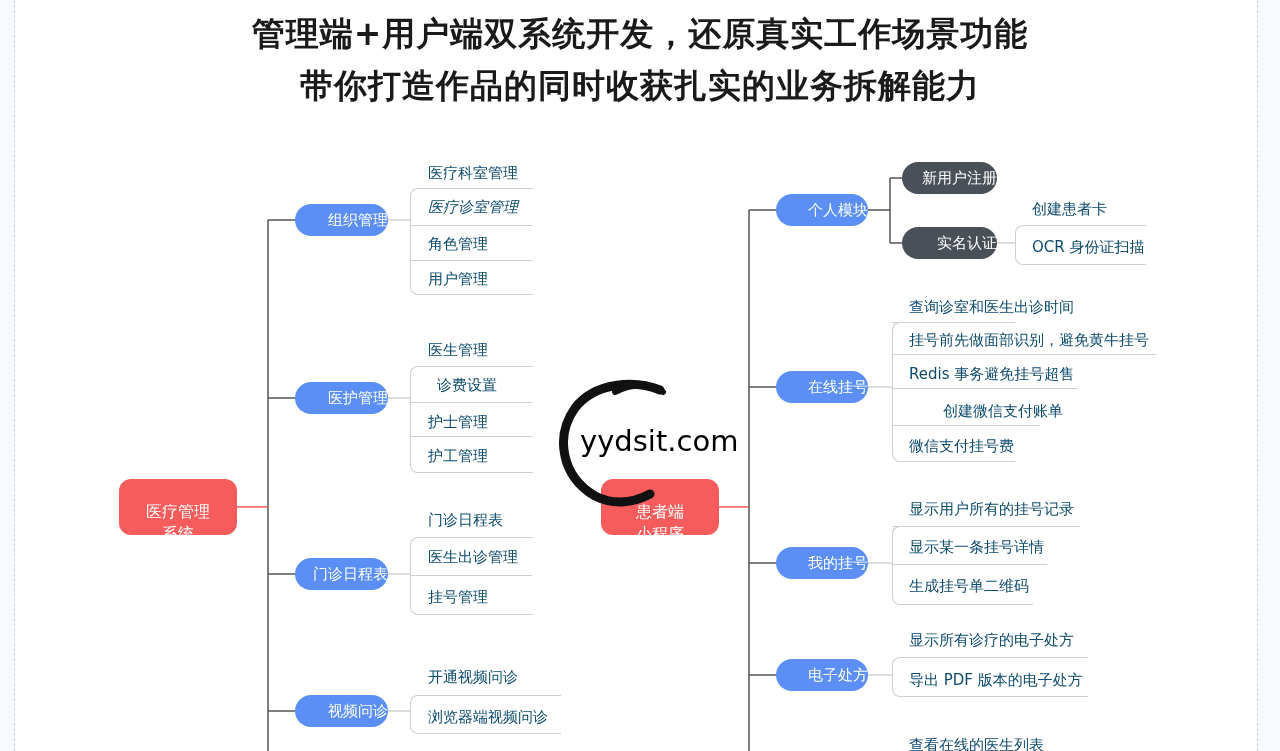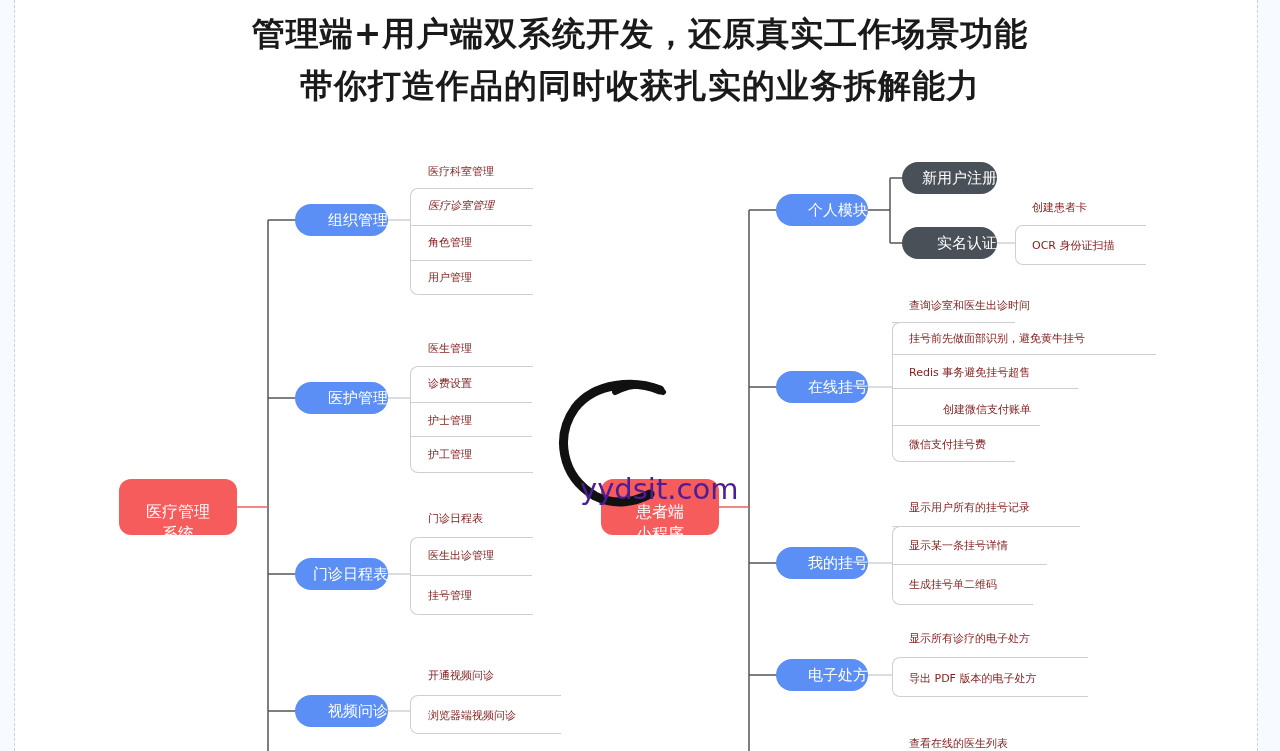"医疗科室管理" .leaf { color: #7f1d1d -> #0c4a6e; font-size: 11px -> 15px }
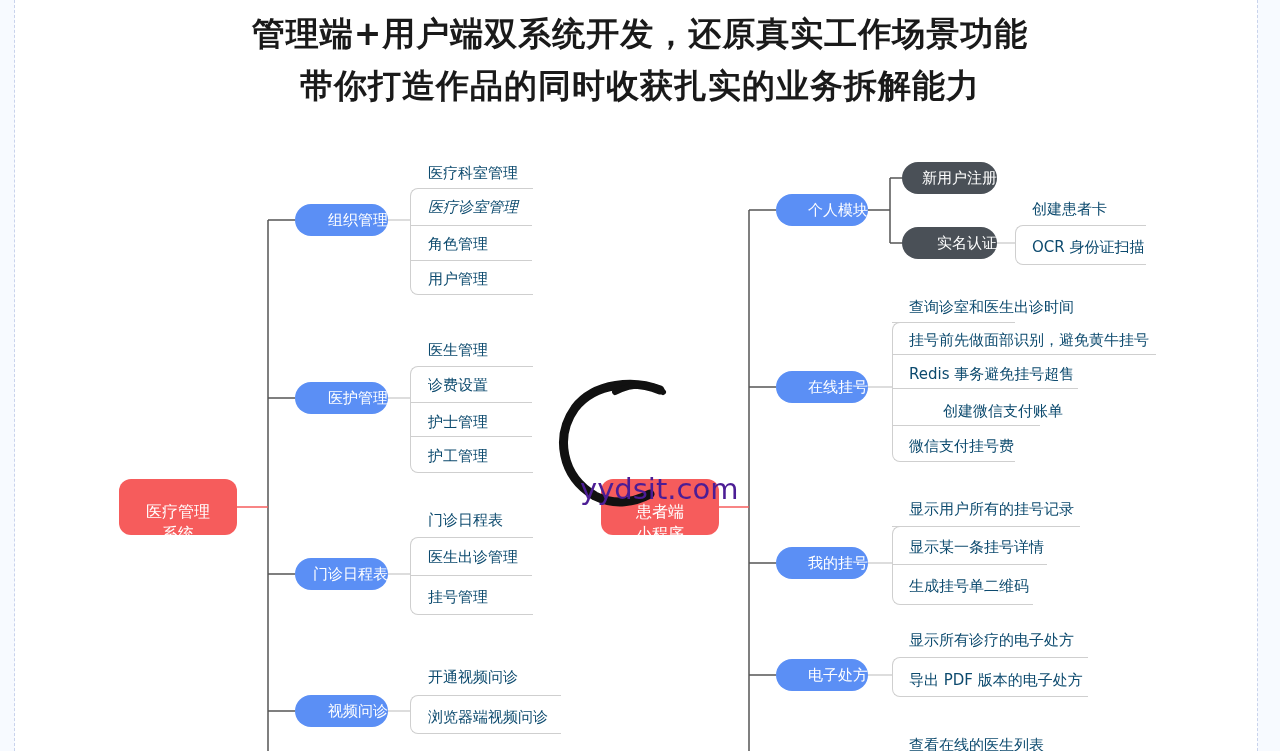"诊费设置" div.leaf { left: 428px -> 437px }
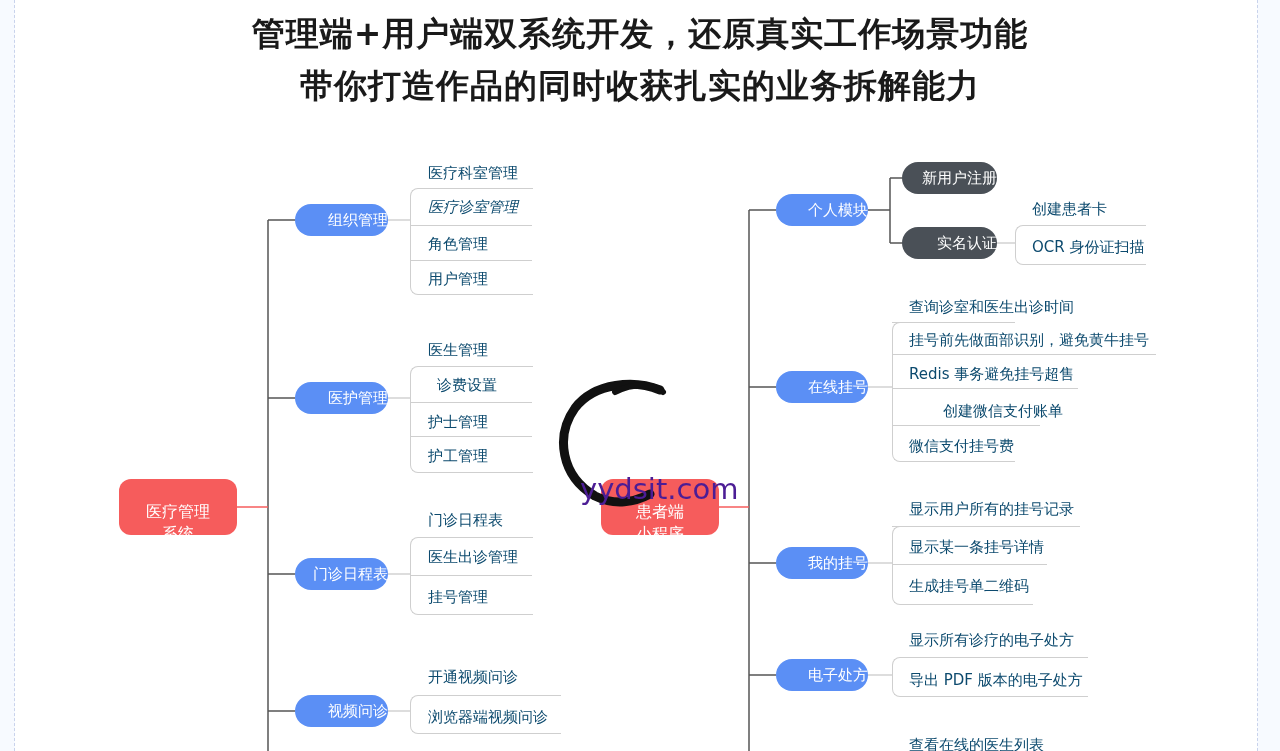"yydsit.com" .wm-text { color: #4c1d95 -> #000000; margin-top: 48px -> none }
